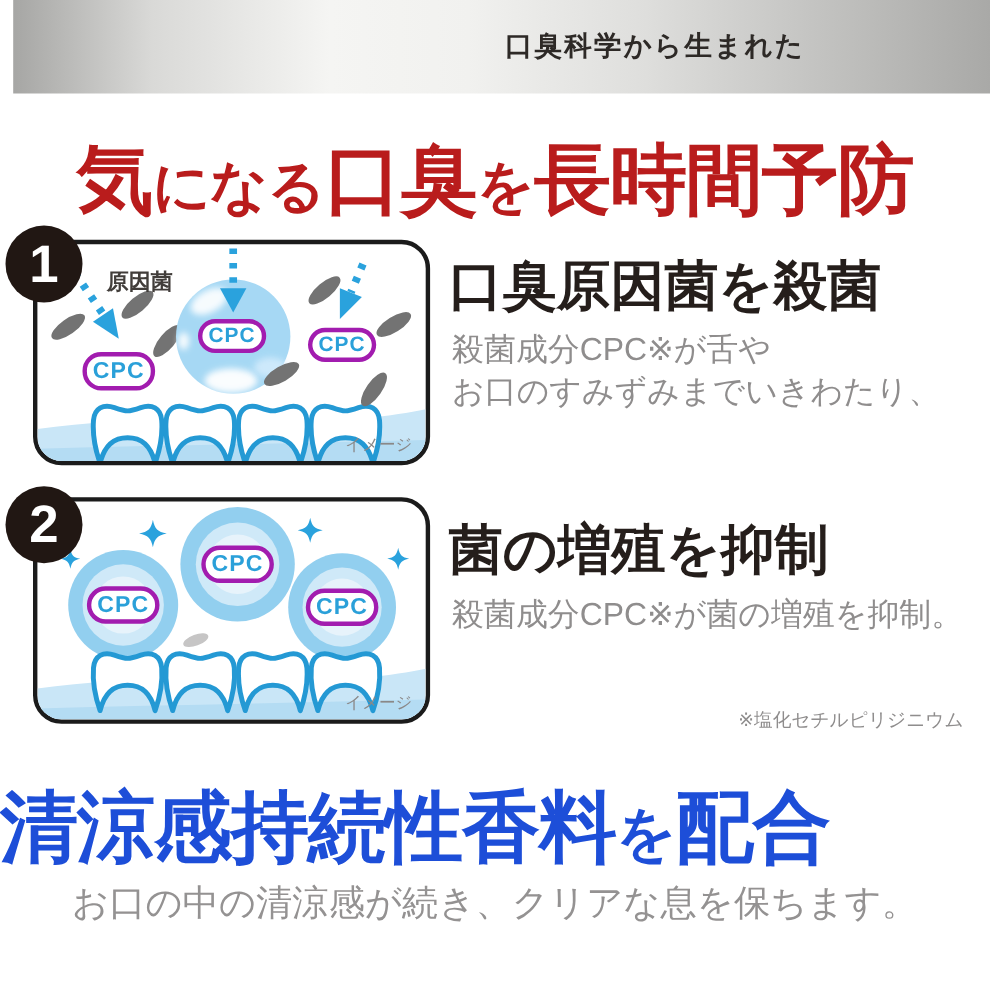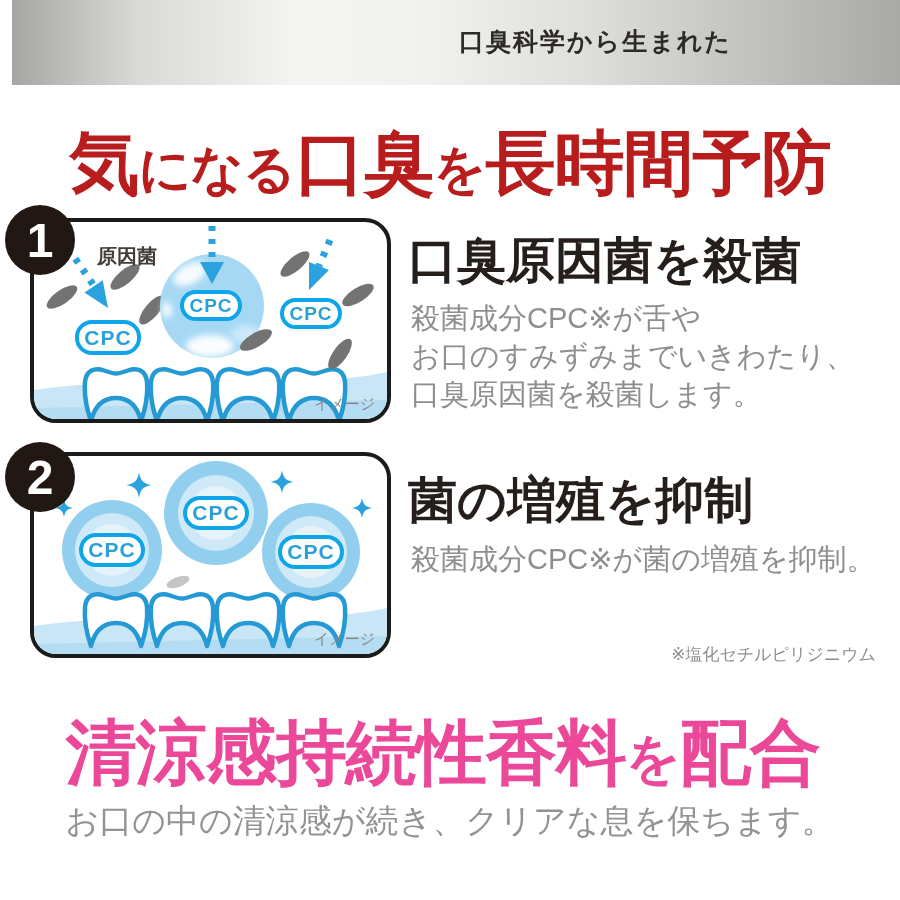"CPC" .cpc { border: 4px solid #0ea5e9 -> 4px solid #a21caf }
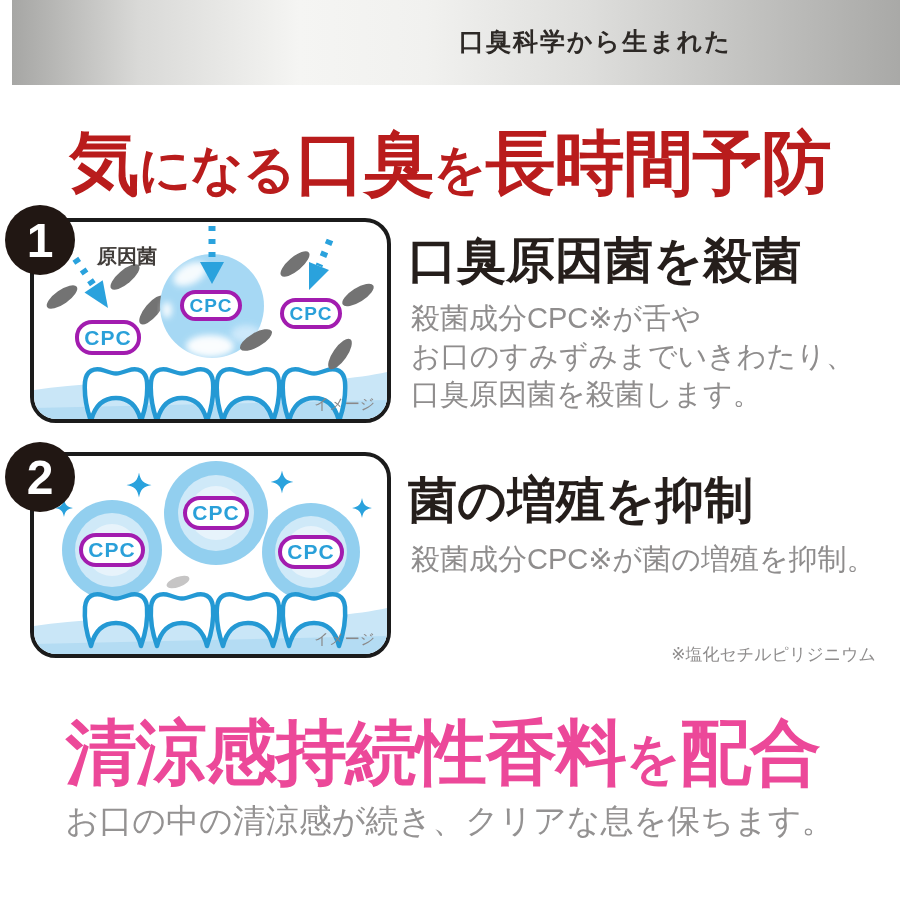"口臭原因菌を殺菌します。" div { html: <div>口臭原因菌を殺菌します。</div> -> none }
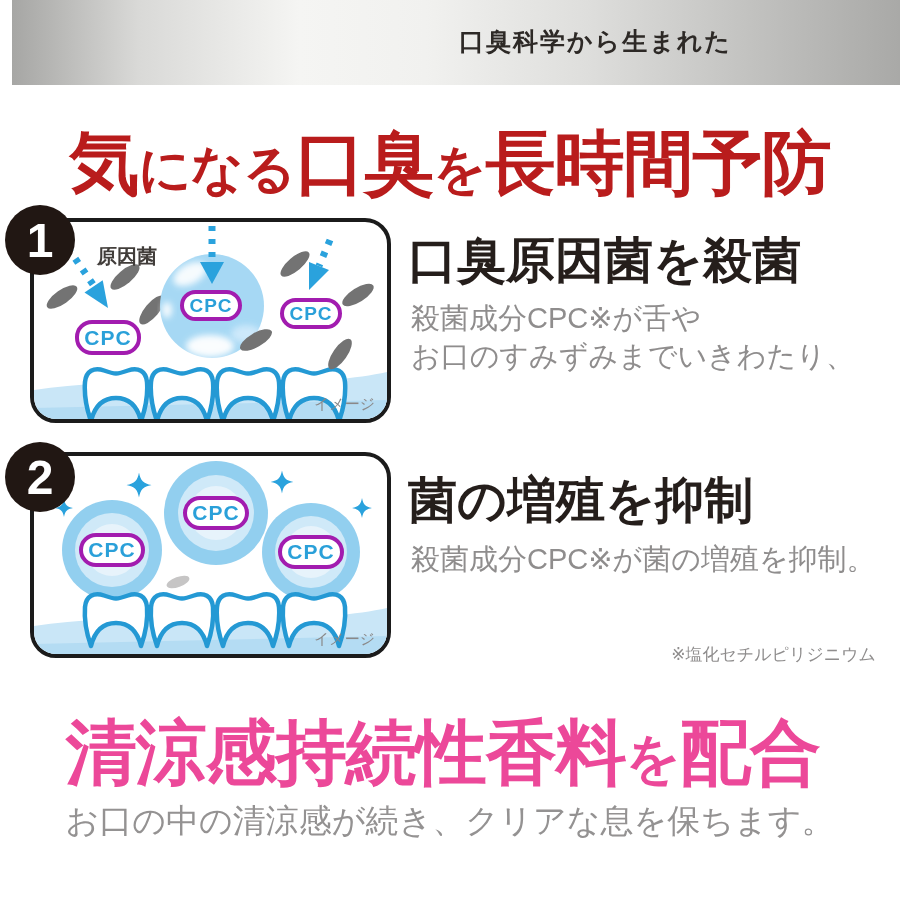"清涼感持続性香料を配合" .bottom-heading { color: #ec4899 -> #1d4ed8; text-align: right -> left }
